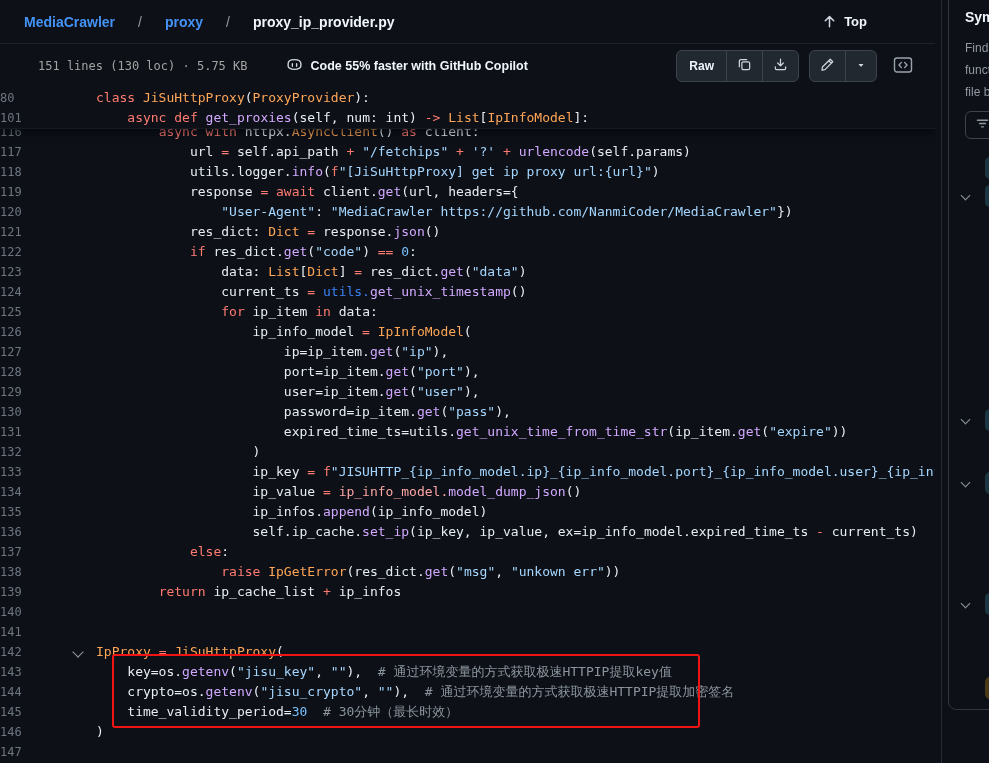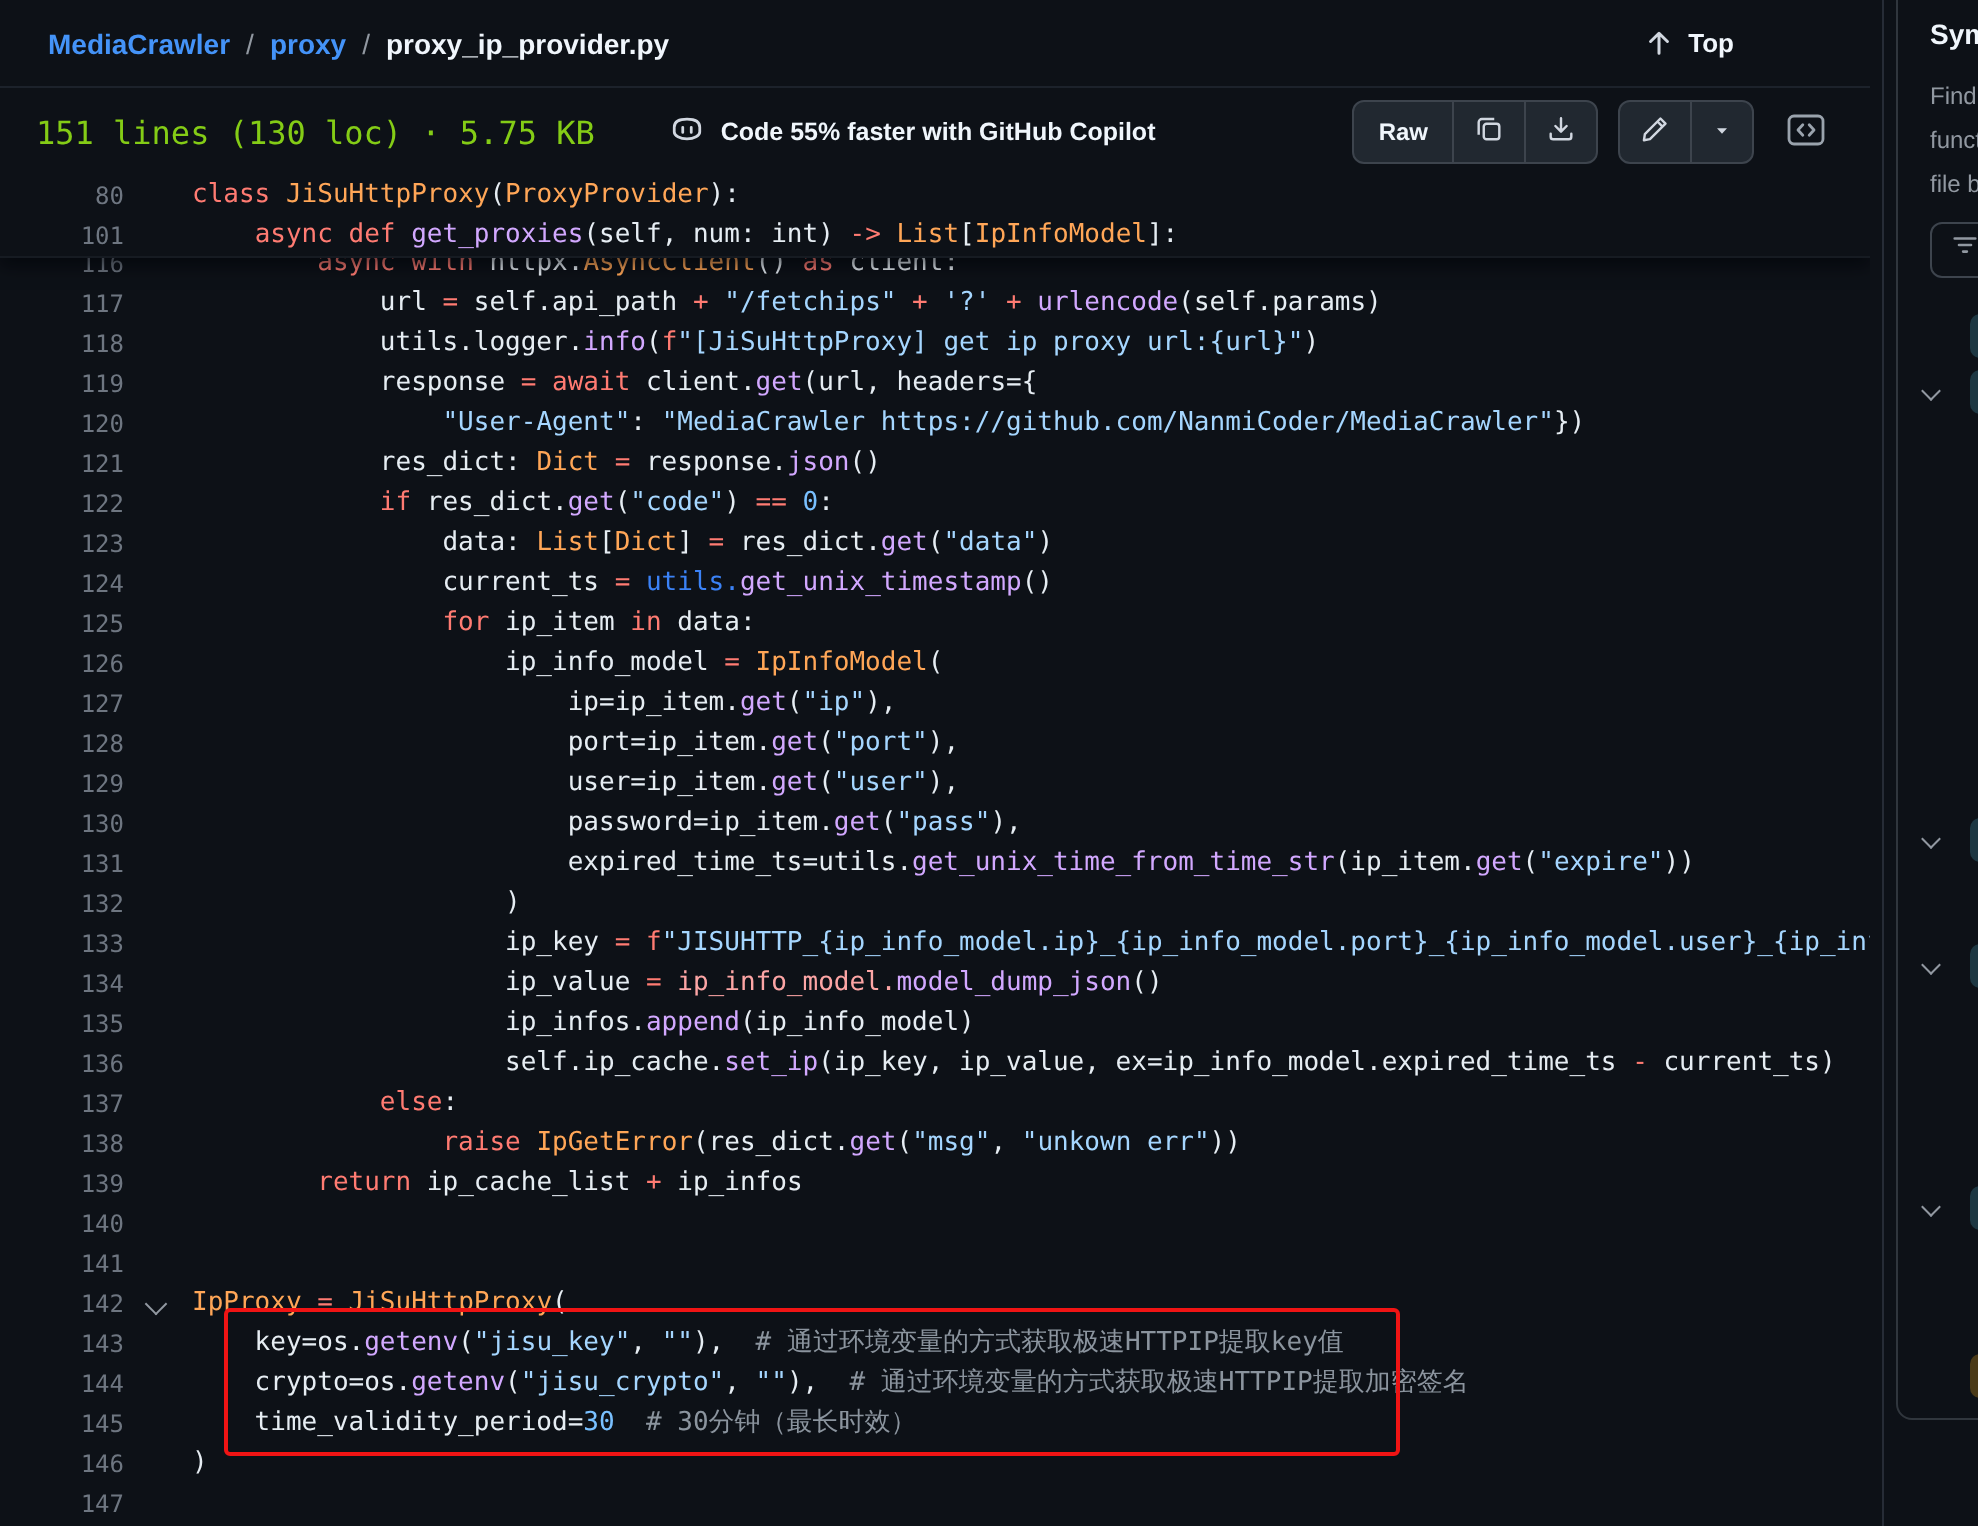"MediaCrawler" .crumb { gap: 8px -> 23px }
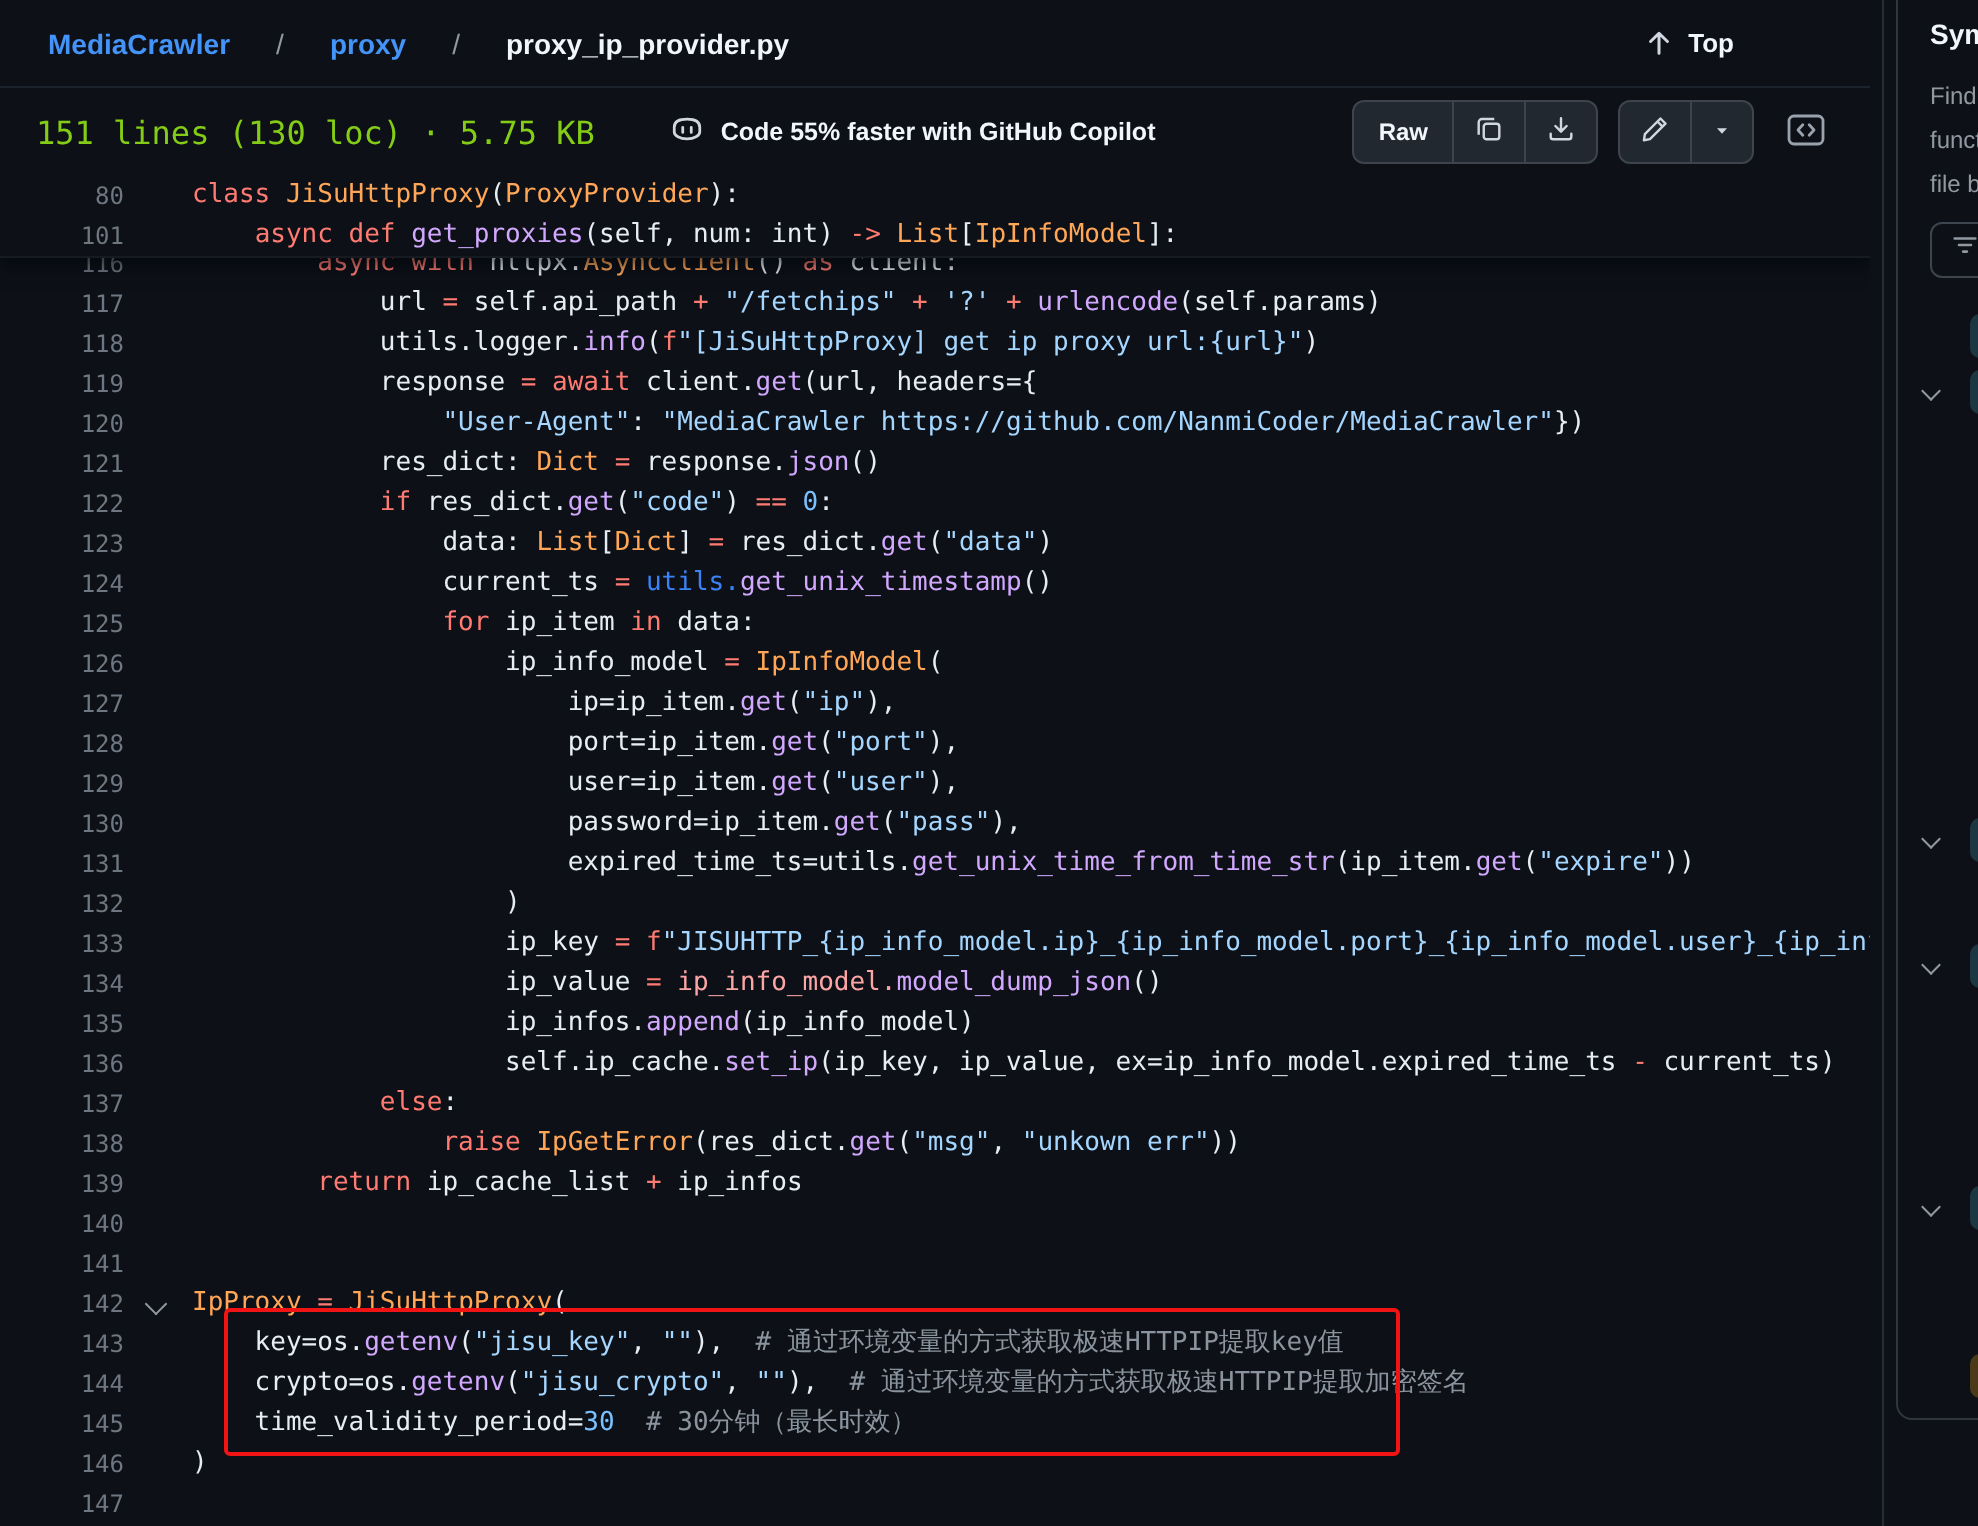"151 lines (130 loc) ·" .meta { color: #84cc16 -> #a3a3a3; font-size: 16px -> 12px; margin-left: 0 -> 20px }
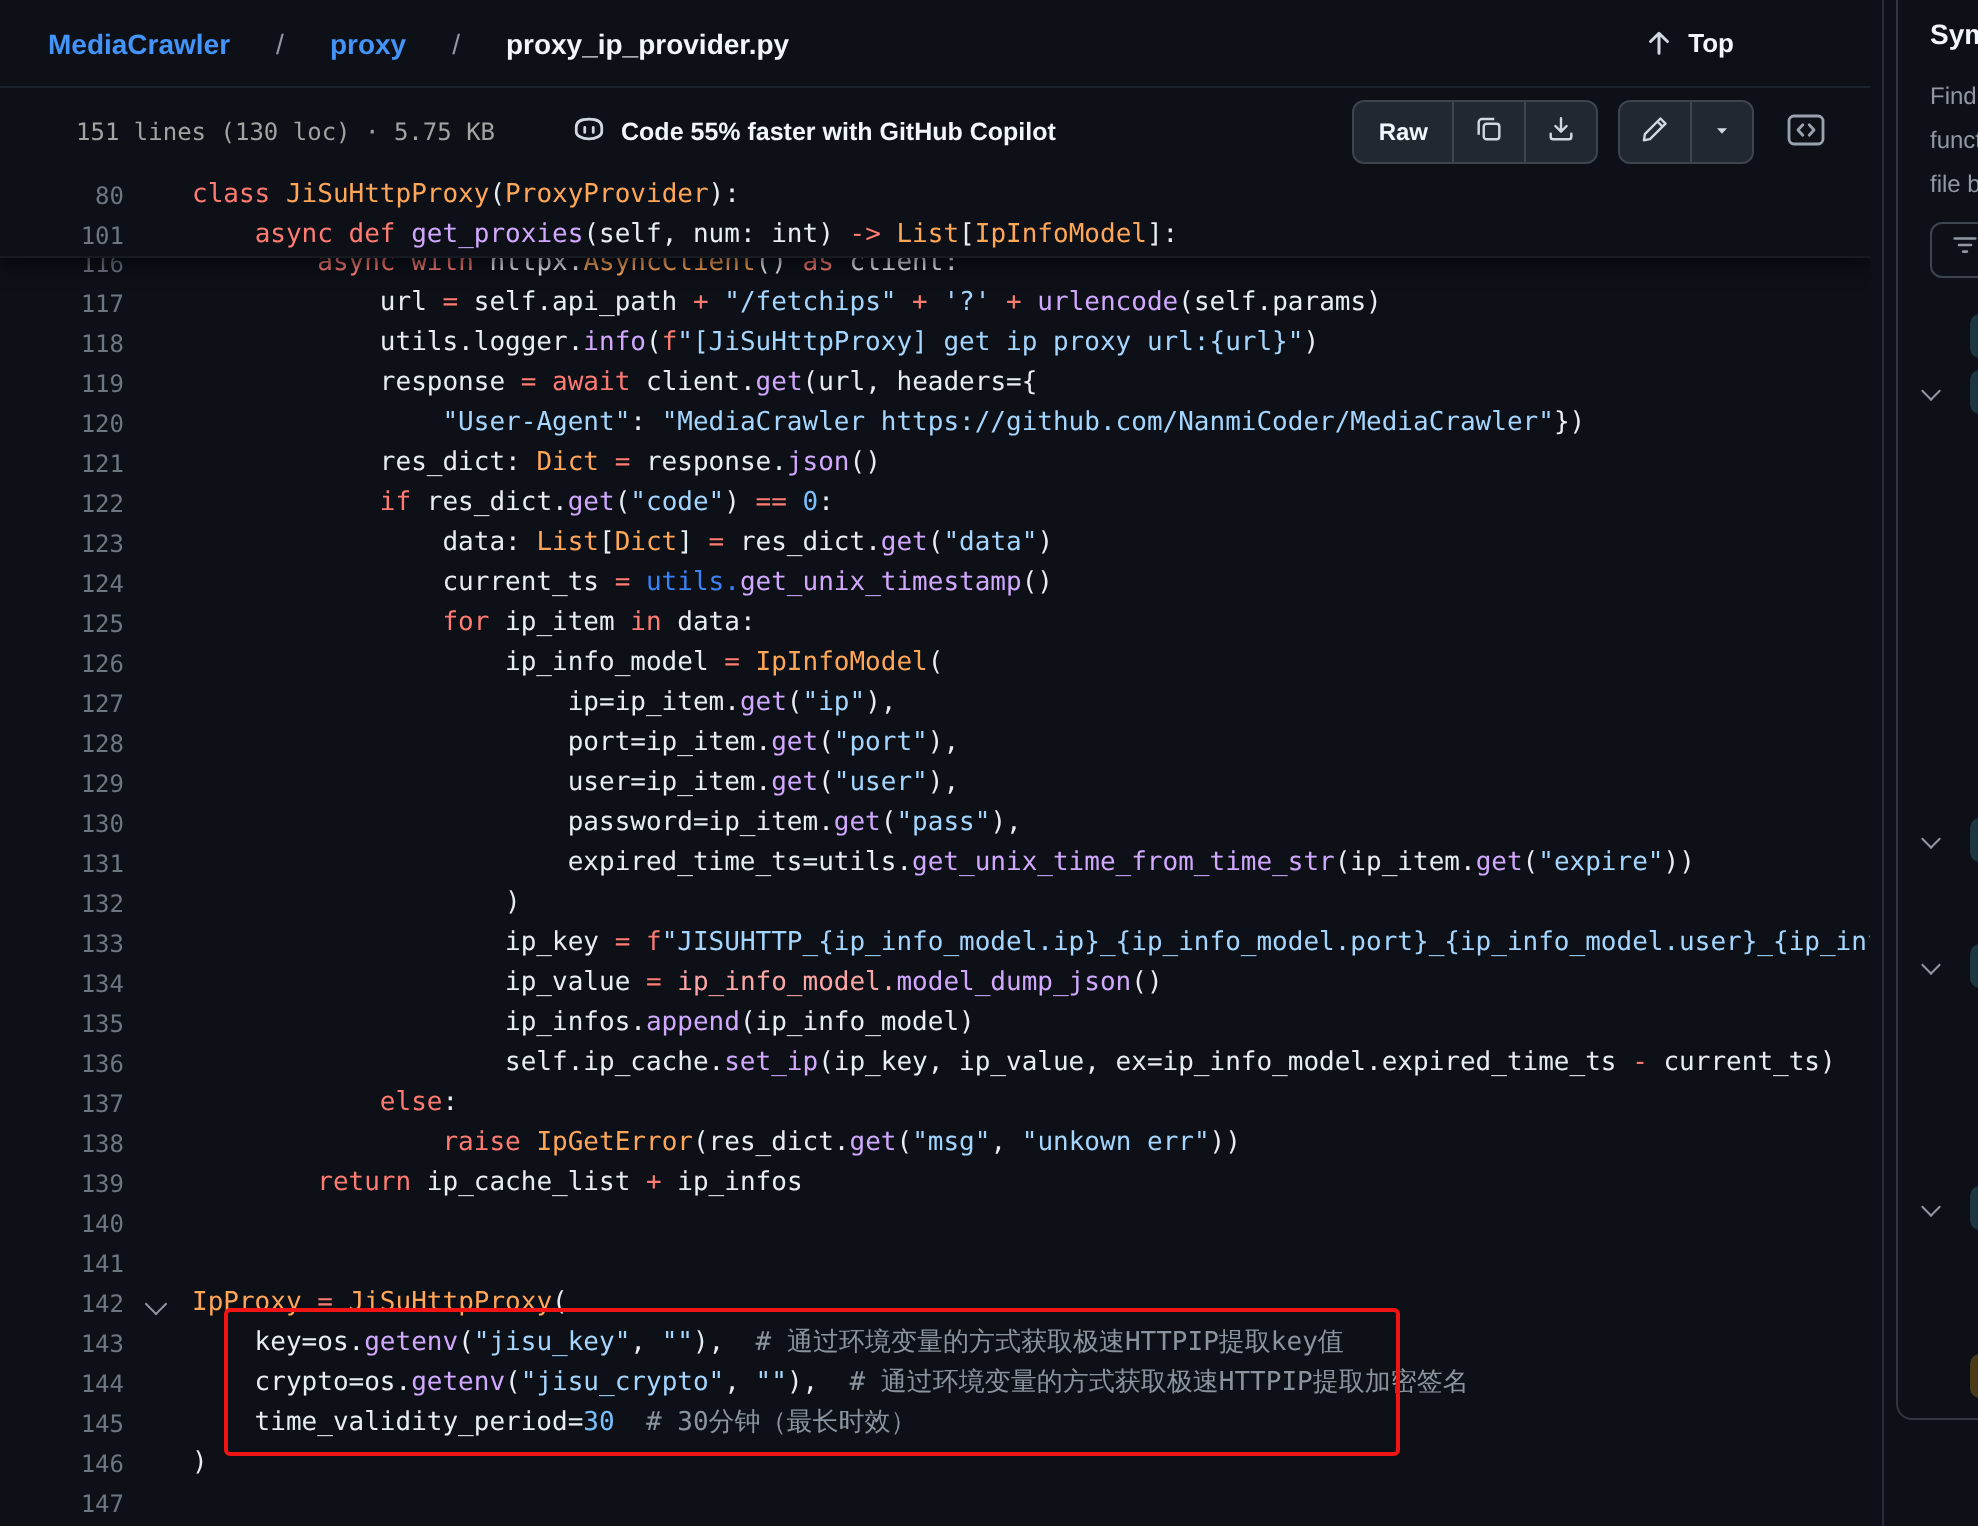"80" .ln { text-align: right -> left }
